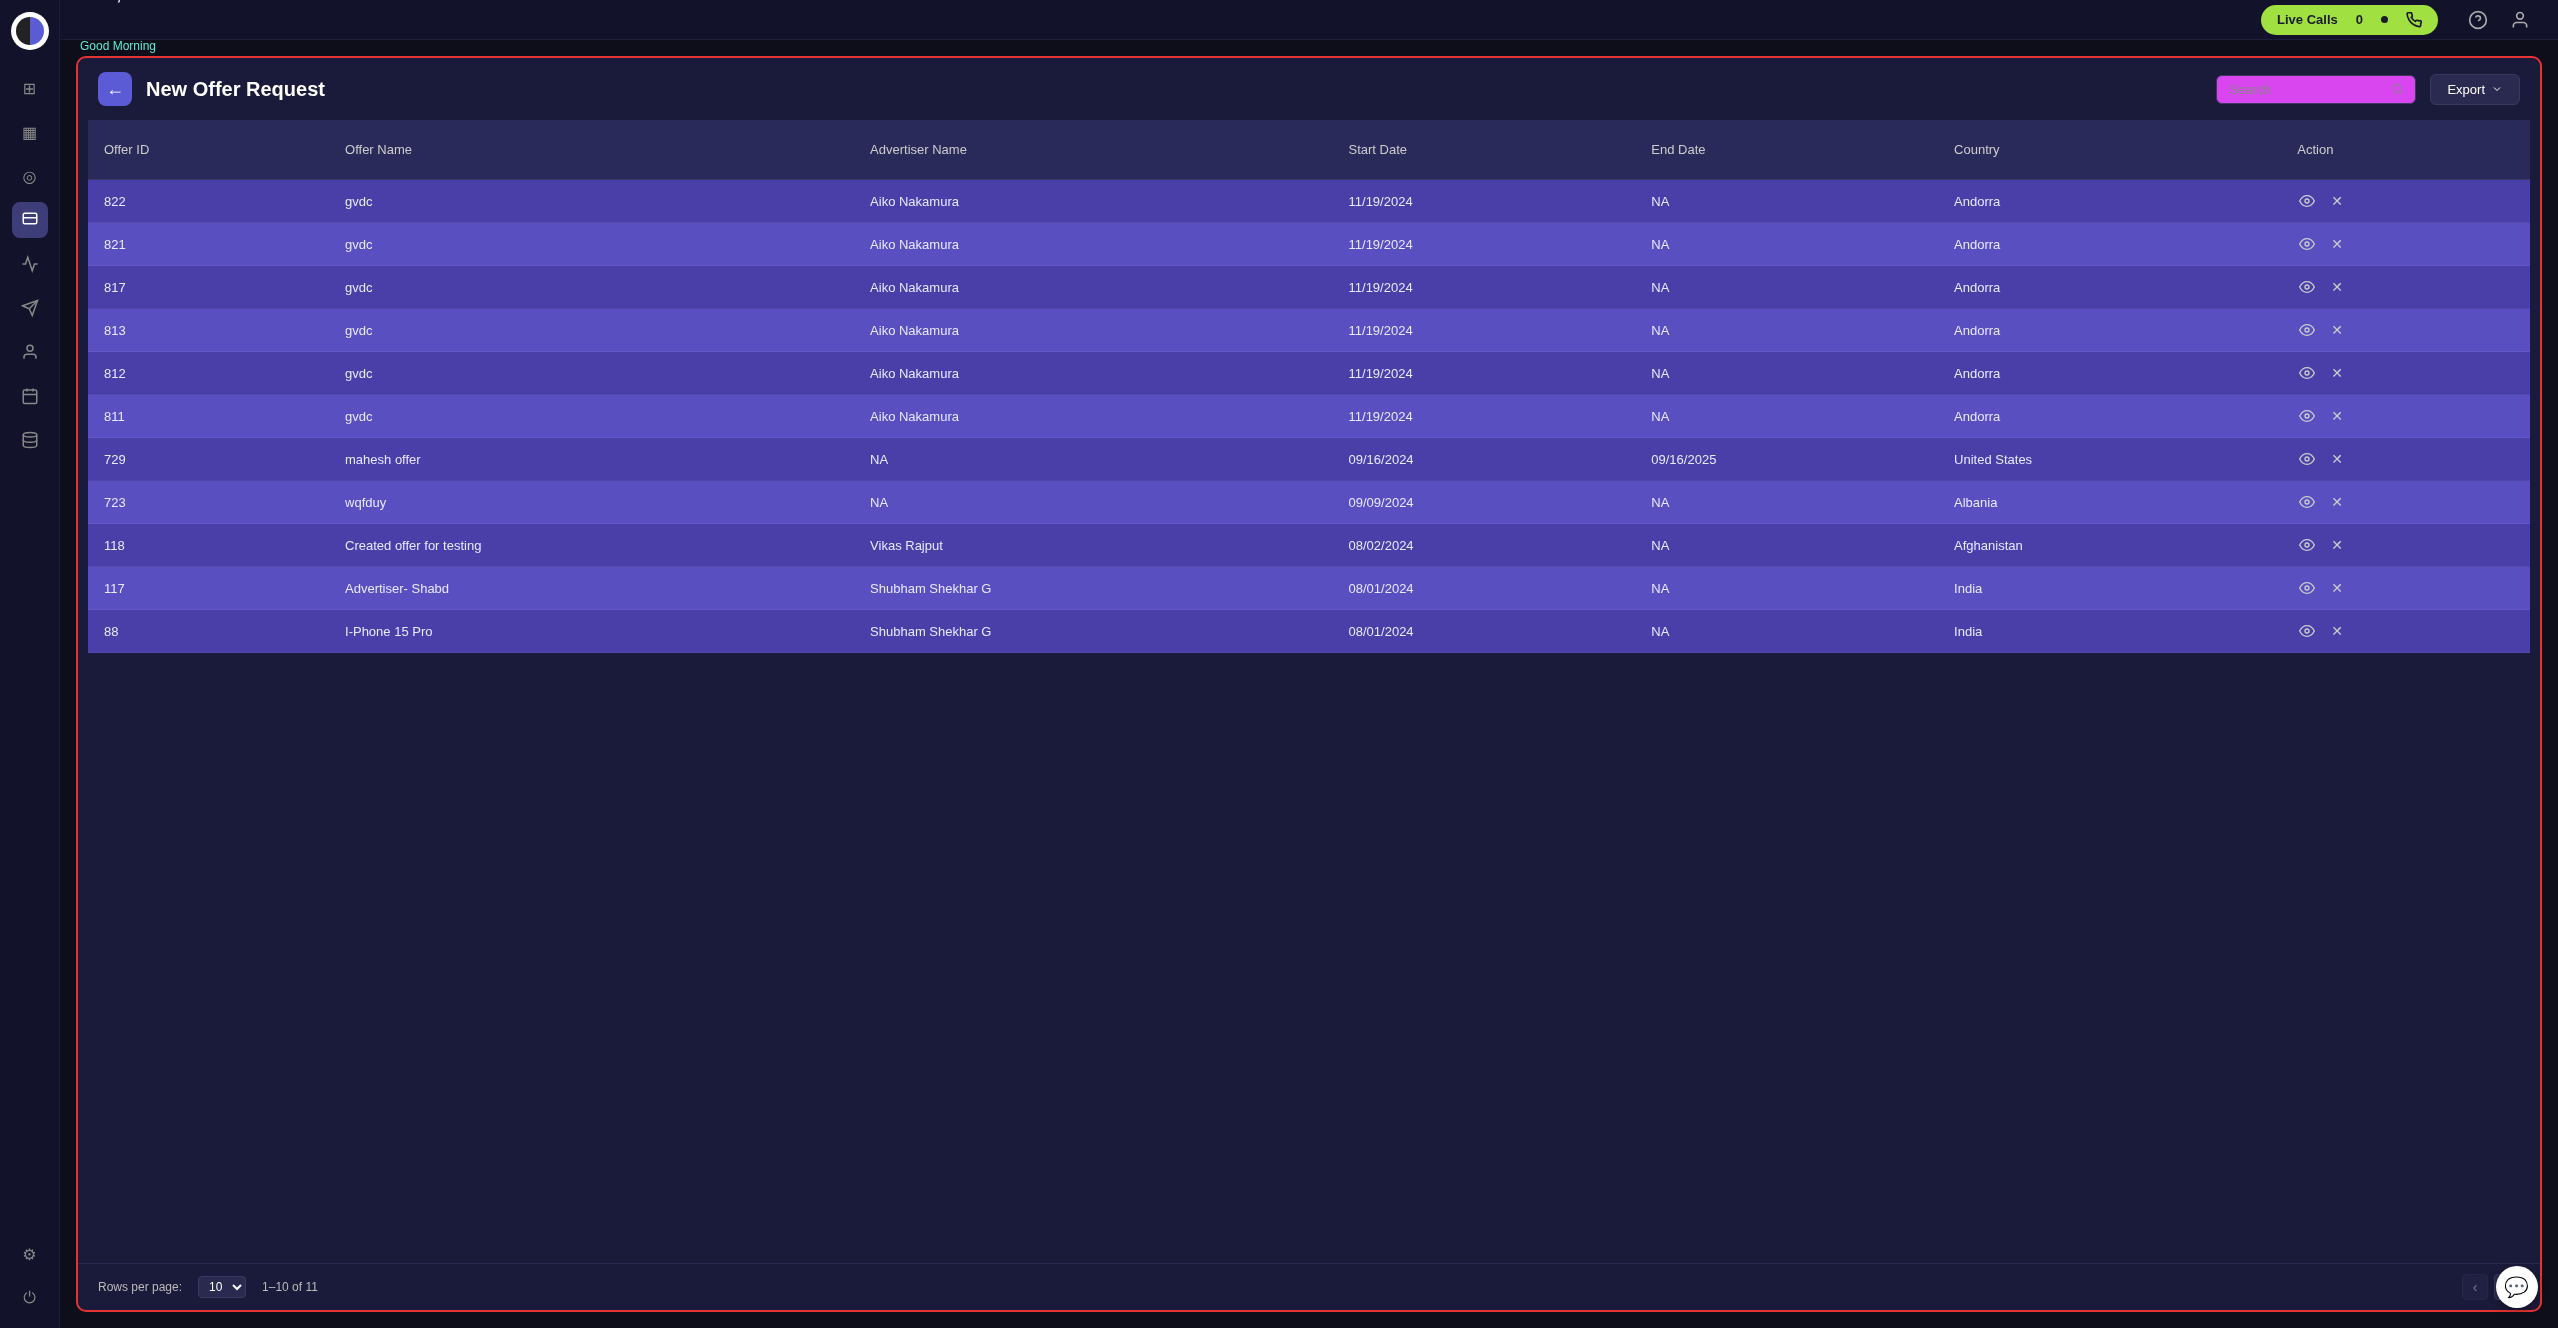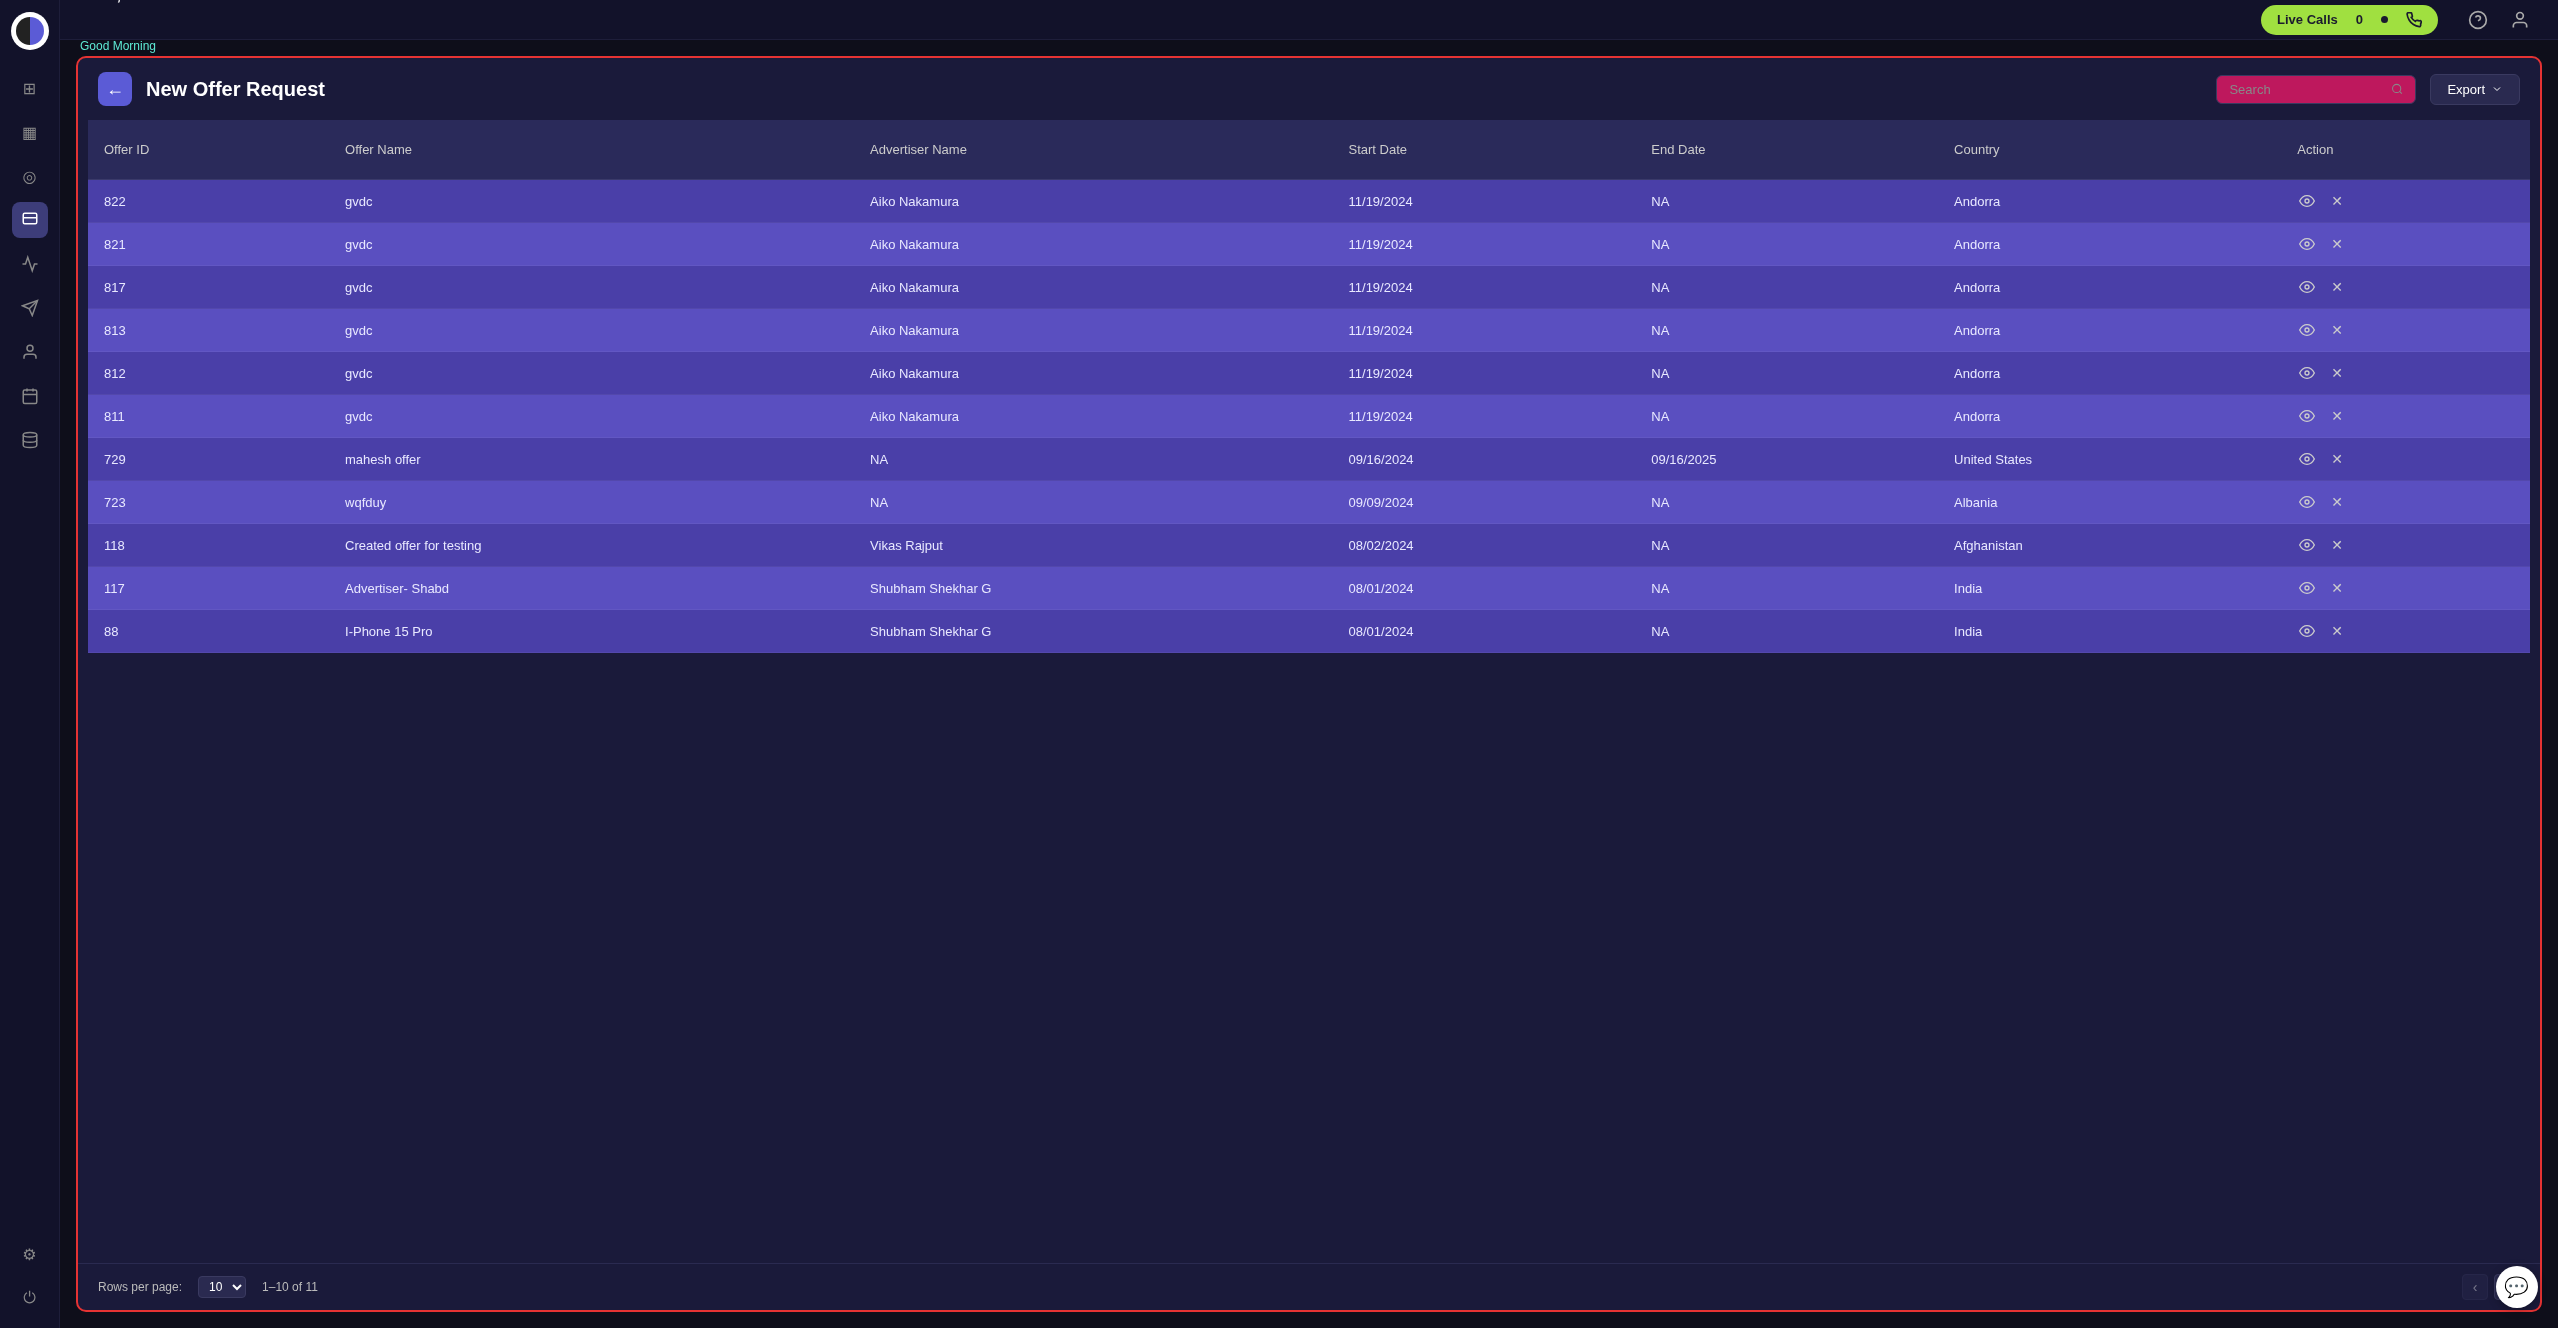"Search" .search-box { background: #be185d -> #d946ef }
